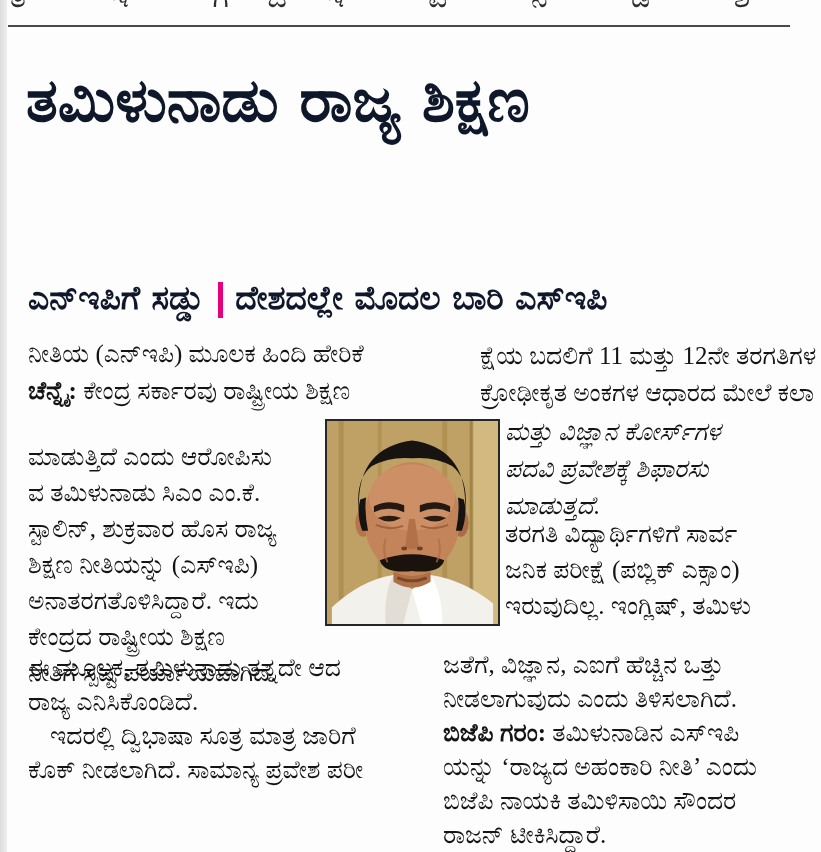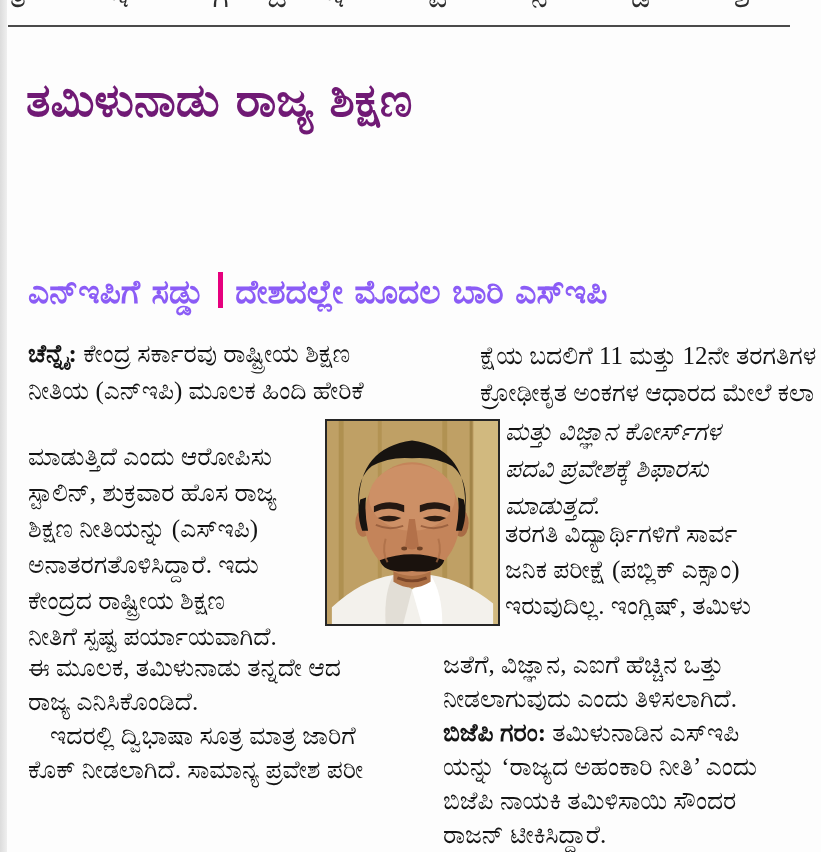"ತಮಿಳುನಾಡು ರಾಜ್ಯ ಶಿಕ್ಷಣ" .headline { color: #701a75 -> #0f172a; font-size: 46px -> 60px }
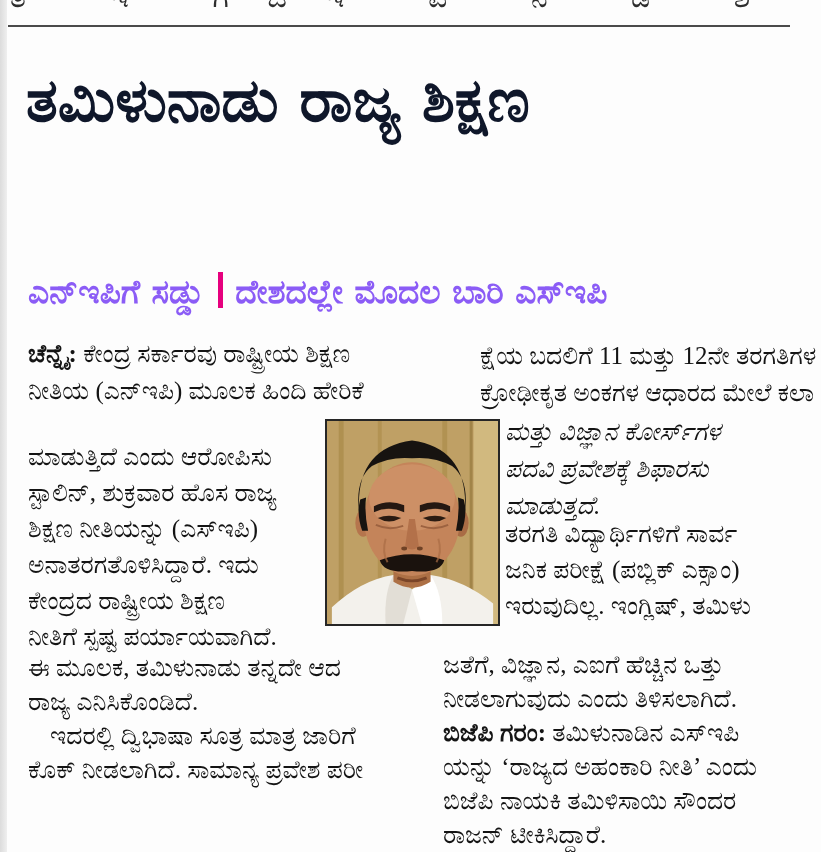"ಎನ್‌ಇಪಿಗೆ ಸಡ್ಡು" .subheadline { align-items: flex-start -> flex-end; color: #8b5cf6 -> #0f172a }
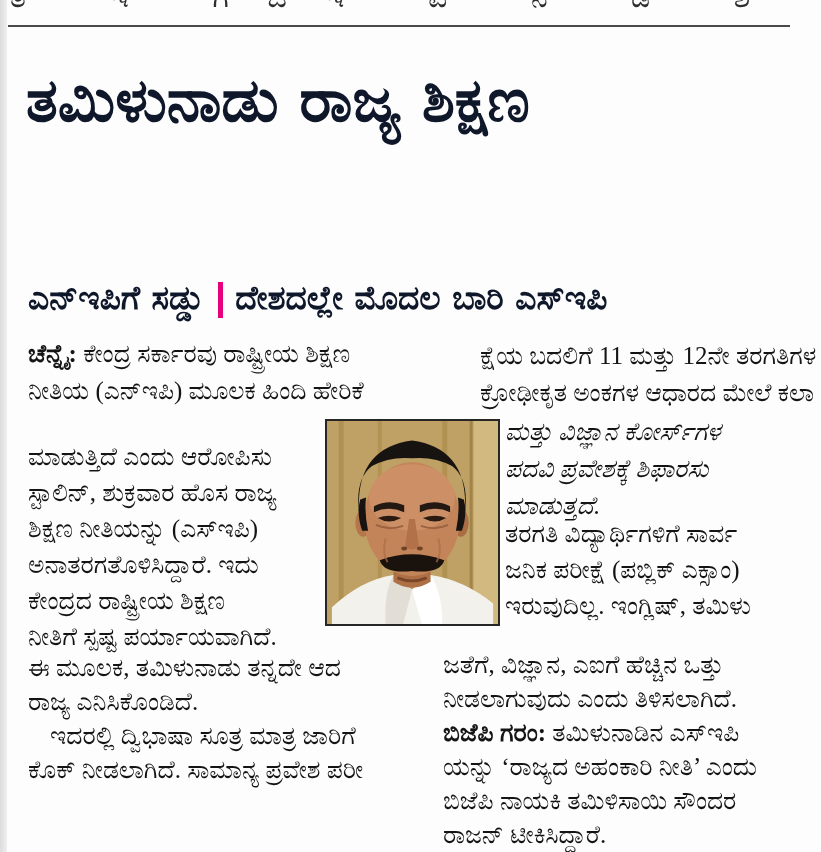"ಚೆನ್ನೈ: ಕೇಂದ್ರ ಸರ್ಕಾರವು ರಾಷ್ಟ್ರೀಯ ಶಿಕ್ಷಣ" div.bl { order: before "ನೀತಿಯ (ಎನ್‌ಇಪಿ) ಮೂಲಕ ಹಿಂದಿ ಹೇರಿಕೆ" -> after "ನೀತಿಯ (ಎನ್‌ಇಪಿ) ಮೂಲಕ ಹಿಂದಿ ಹೇರಿಕೆ" }
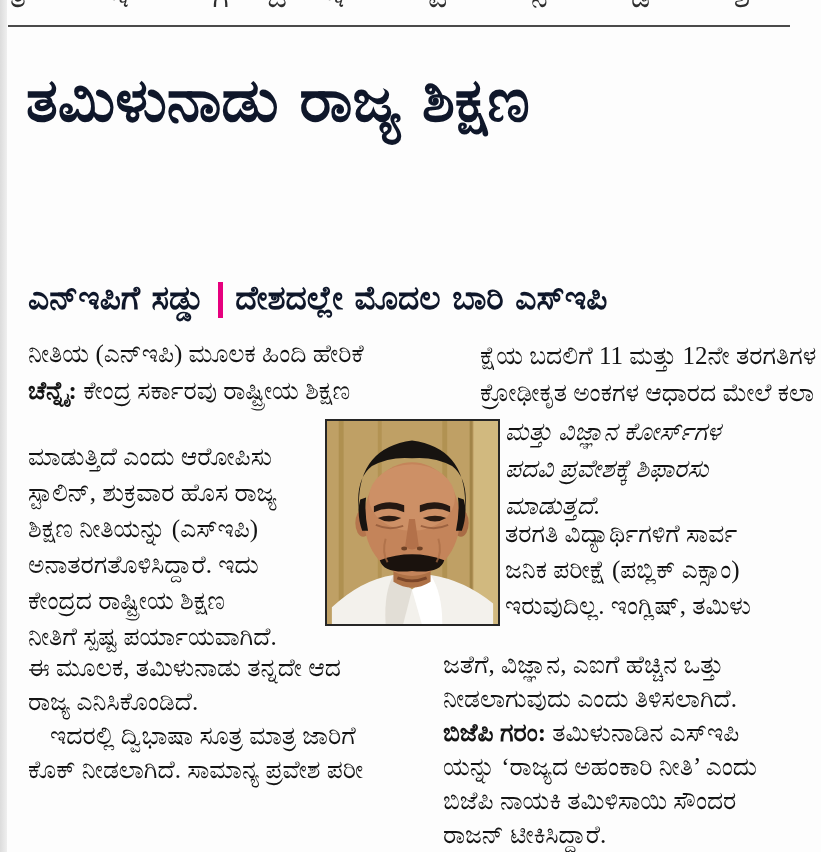"ವ ತಮಿಳುನಾಡು ಸಿಎಂ ಎಂ.ಕೆ." div.bl { html: none -> <div>ವ ತಮಿಳುನಾಡು ಸಿಎಂ ಎಂ.ಕೆ.</div> }
